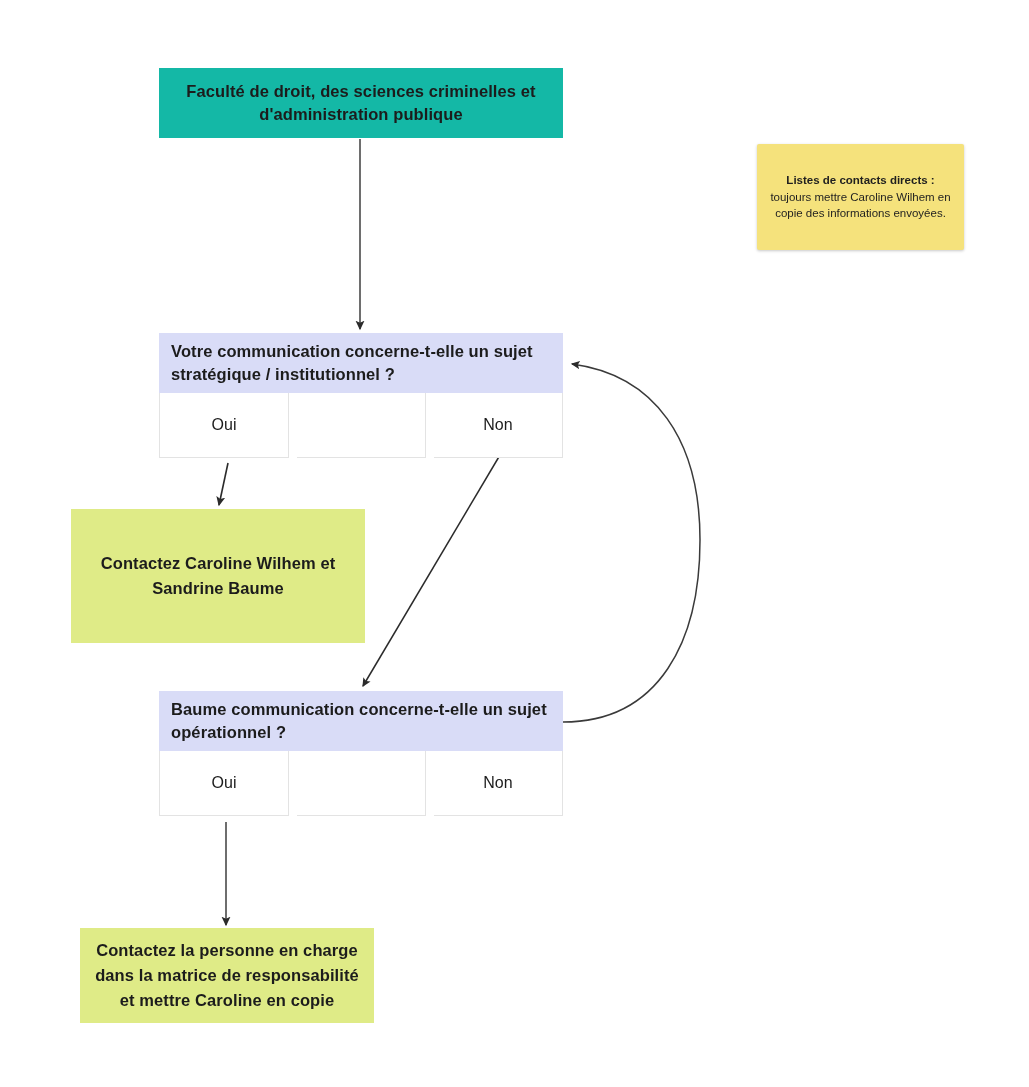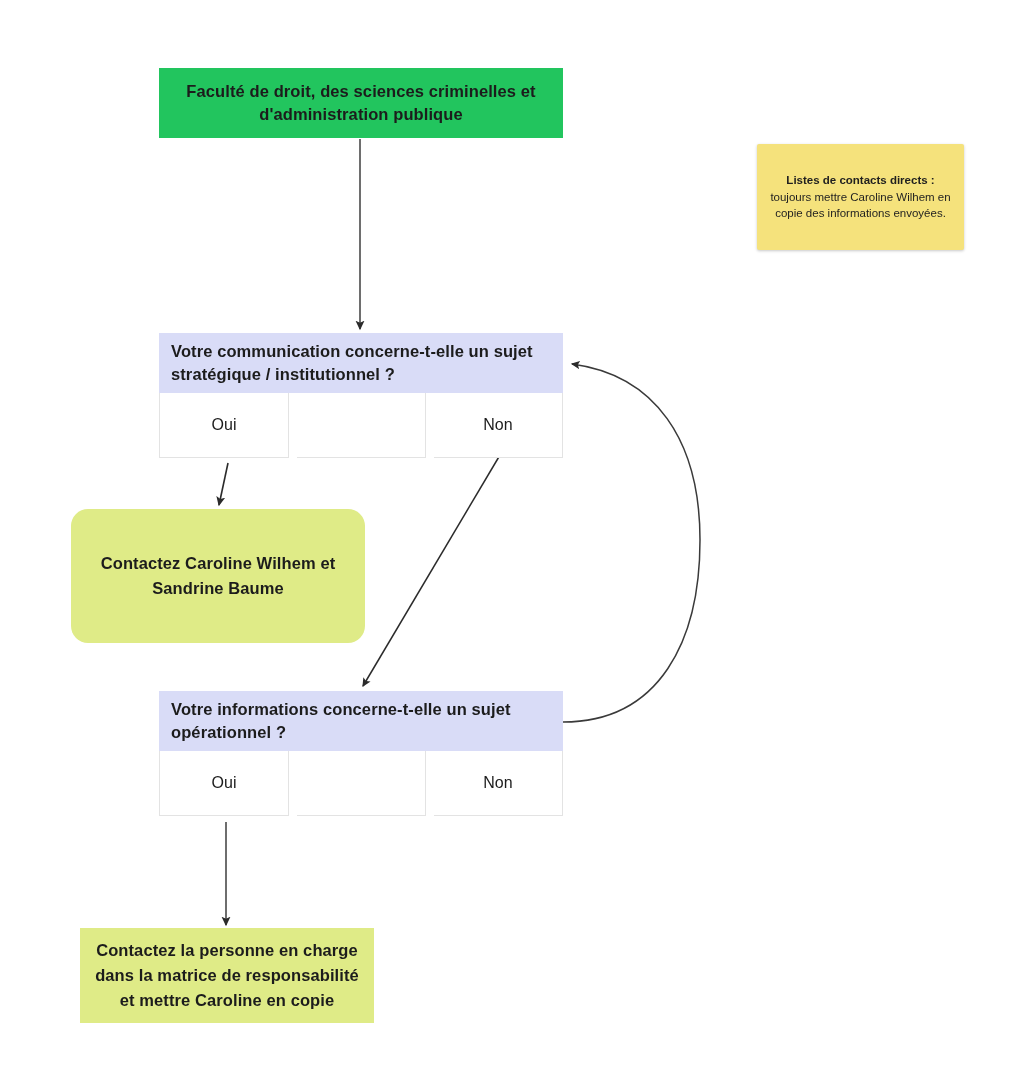"Faculté de droit, des sciences" .title-box { background: #22c55e -> #14b8a6 }
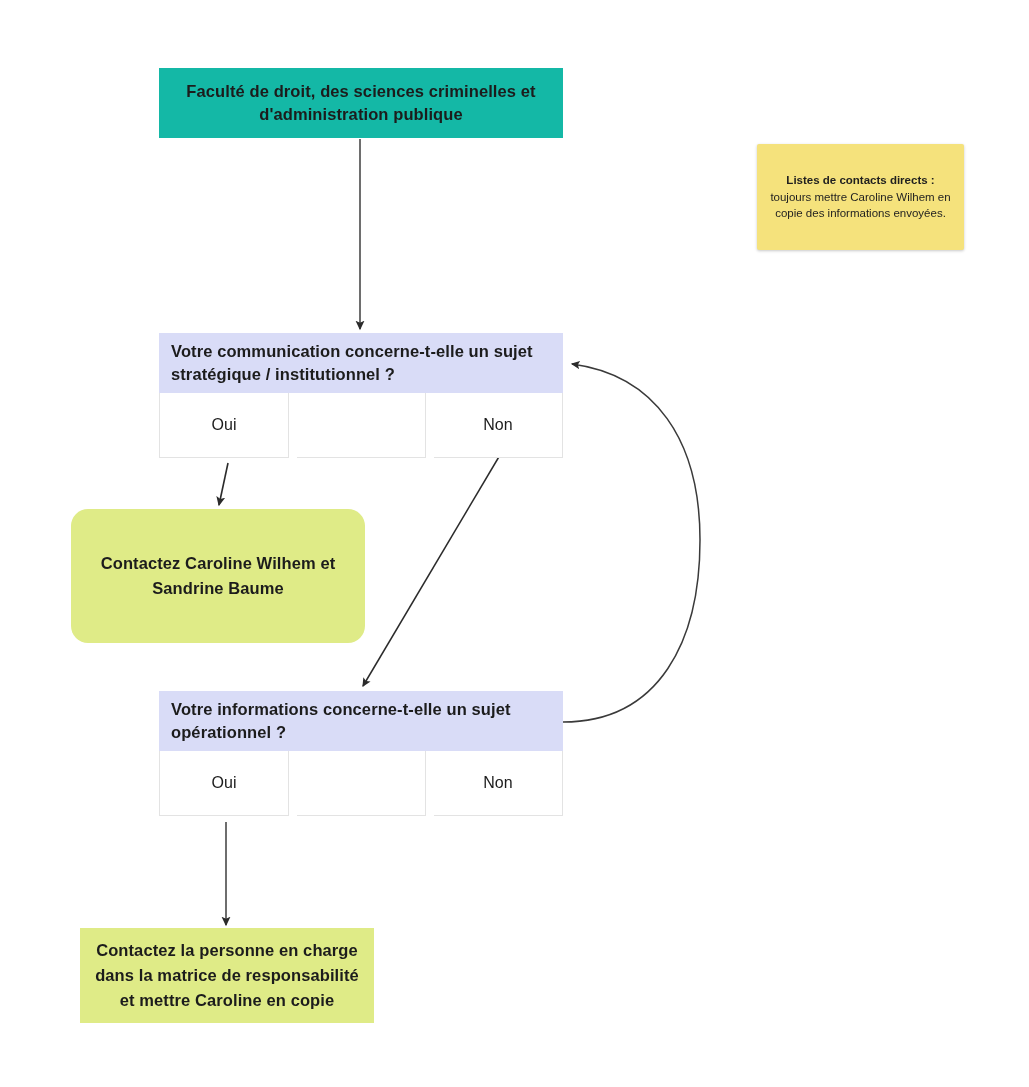"Contactez Caroline Wilhem et Sandrine" #action-1 { border-radius: 17px -> none }
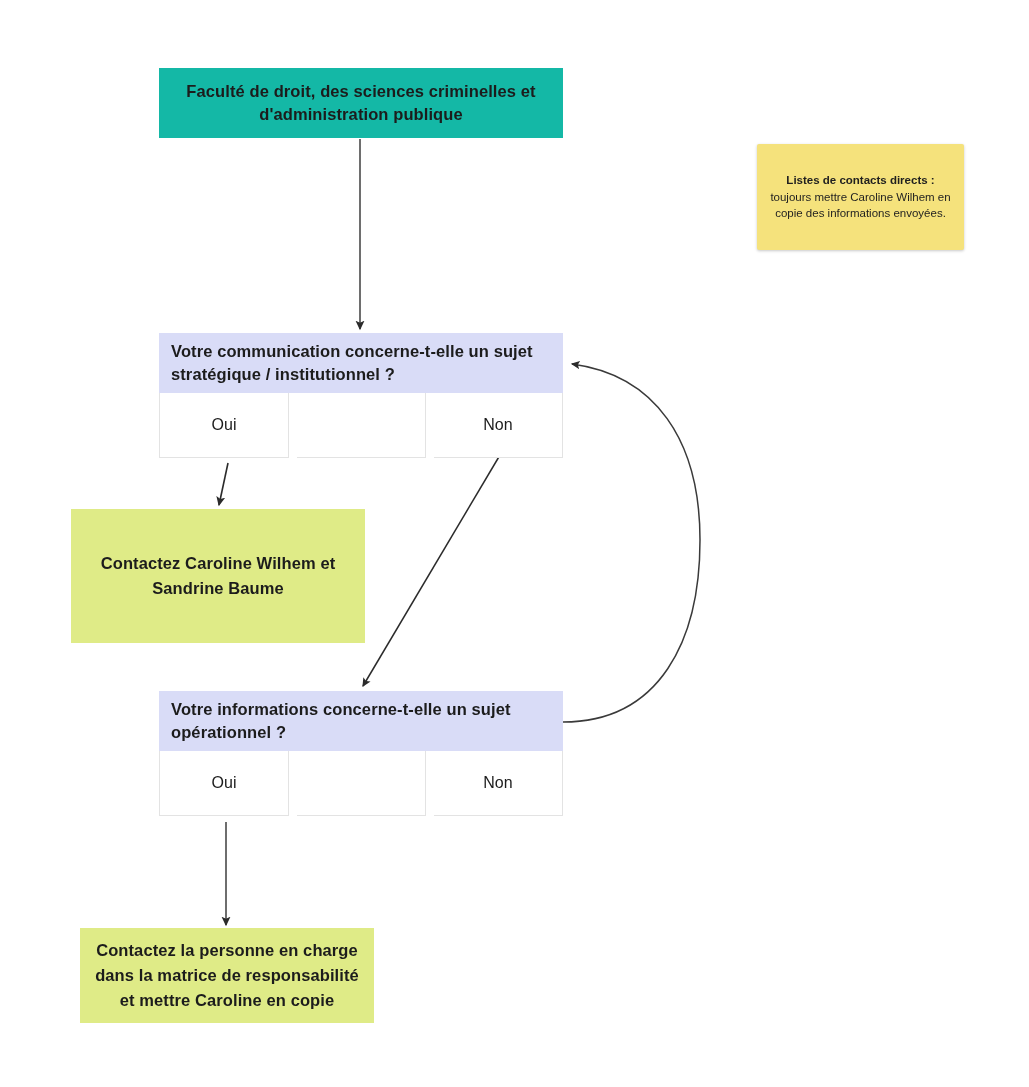"Votre informations concerne-t-elle un" span.txt { text: Votre informations -> Baume communication }
